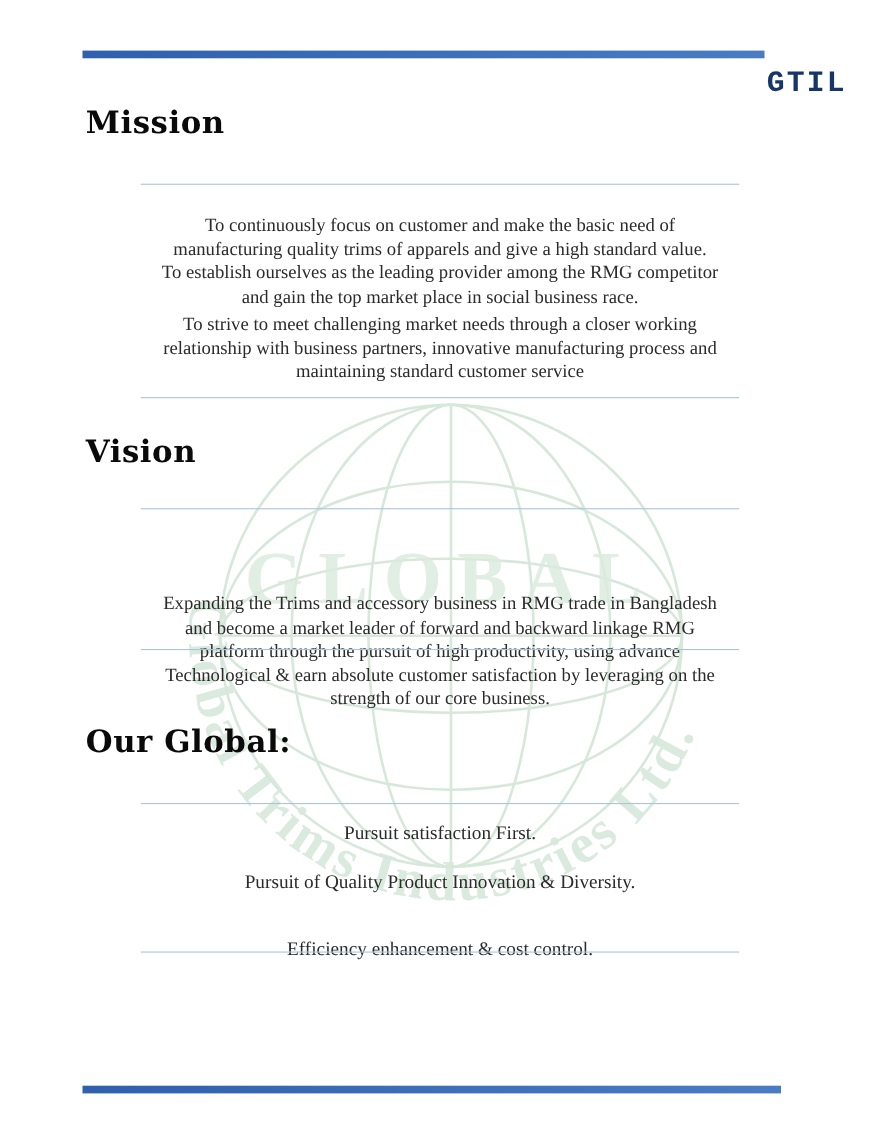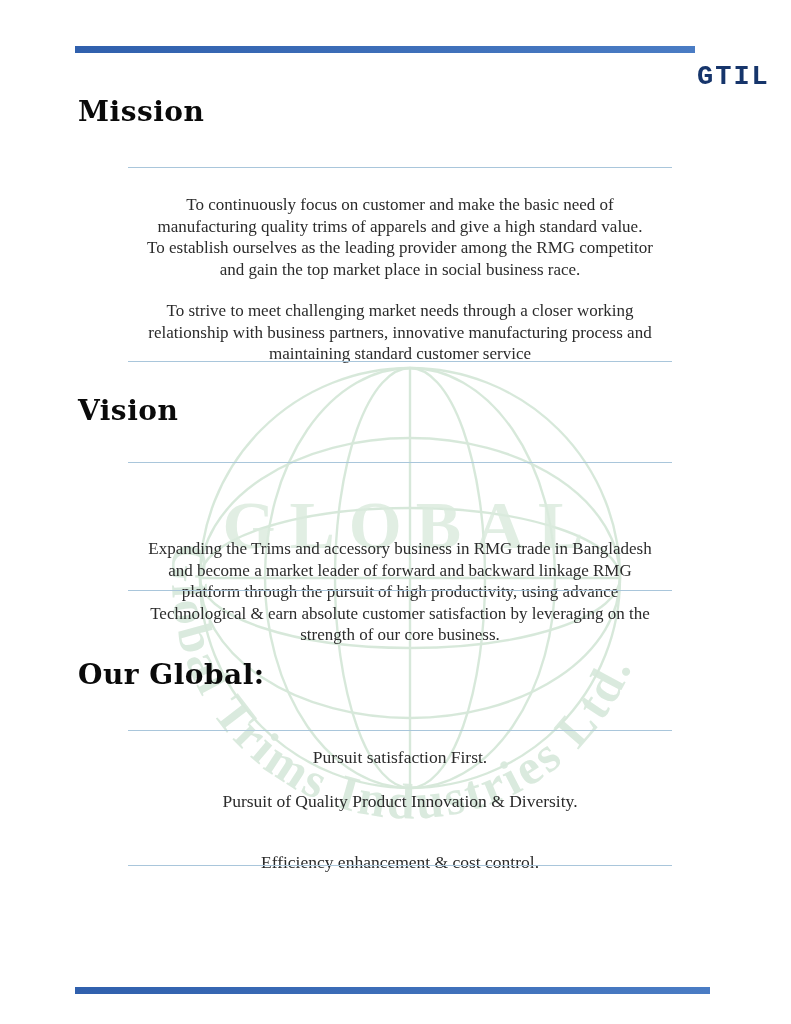"To strive to meet challenging" #mission-p2 { top: 300px -> 284px }
